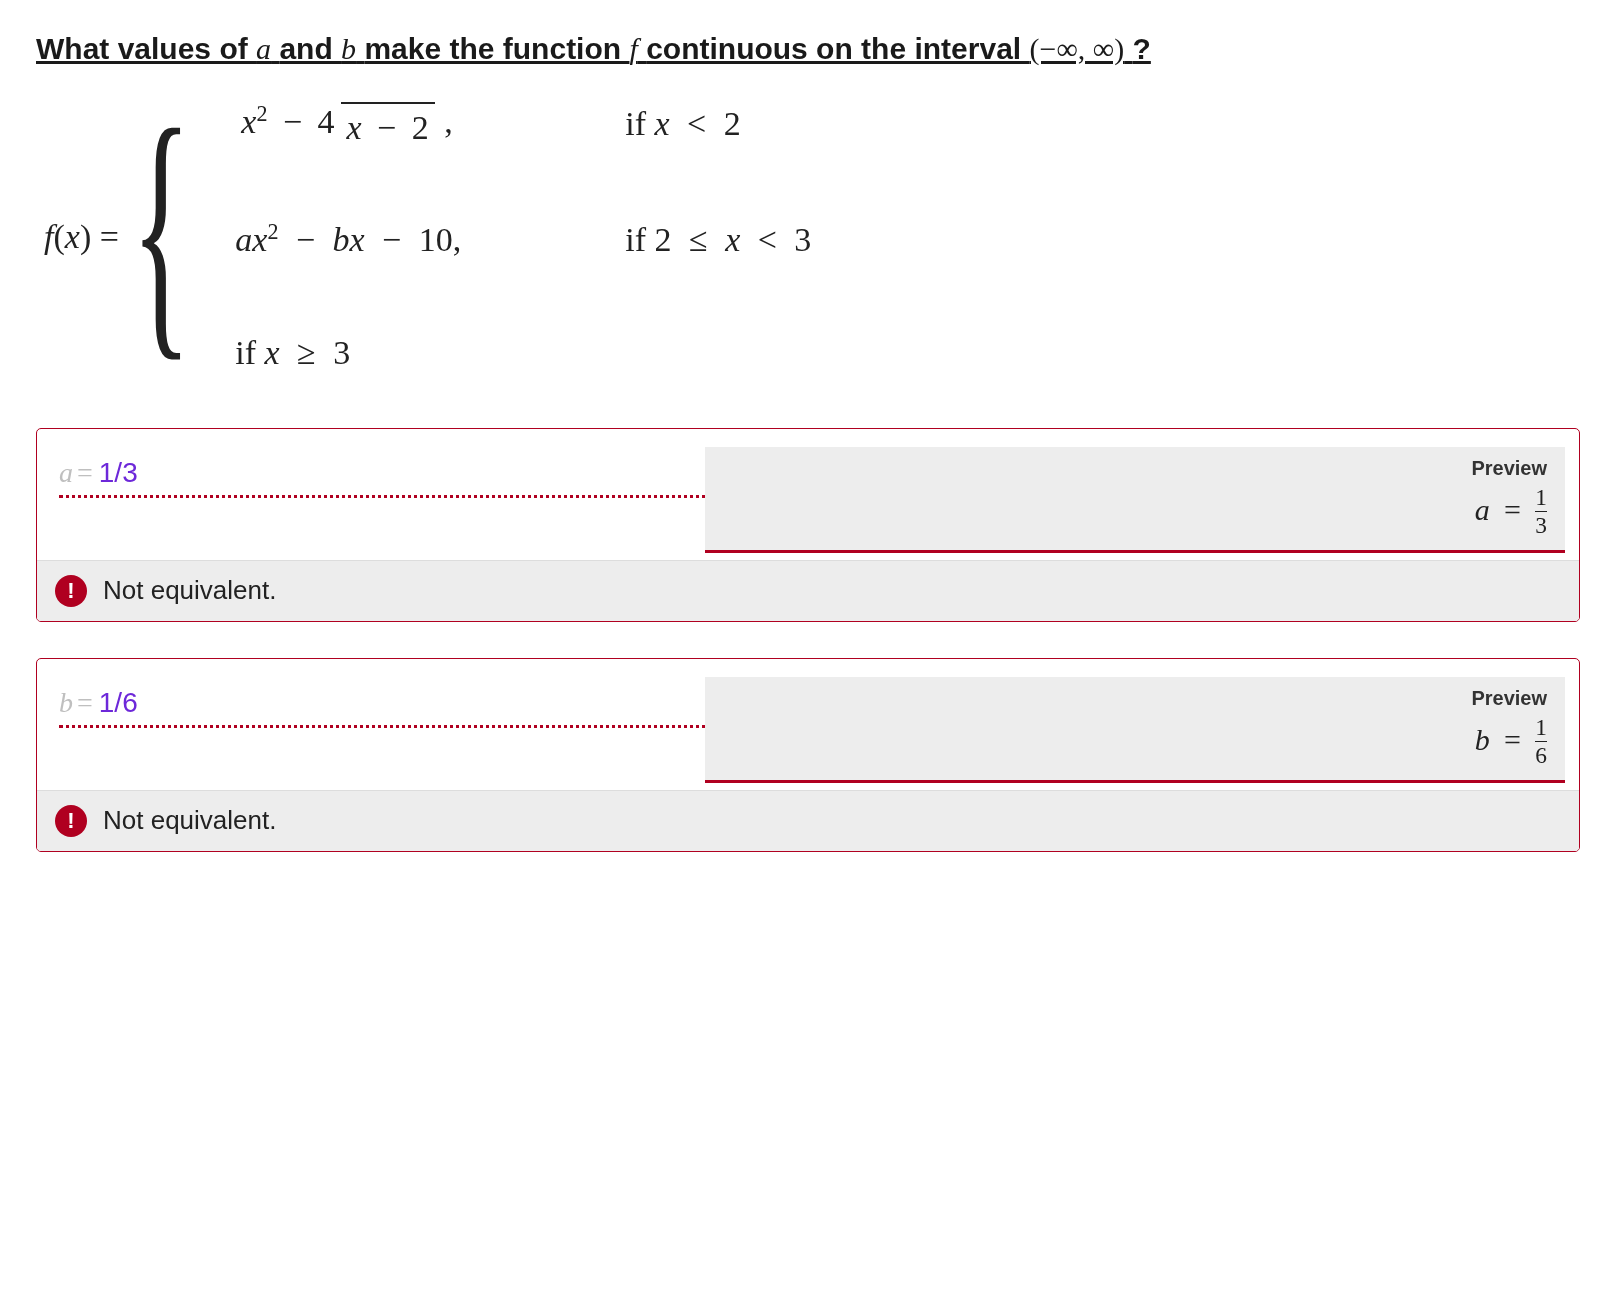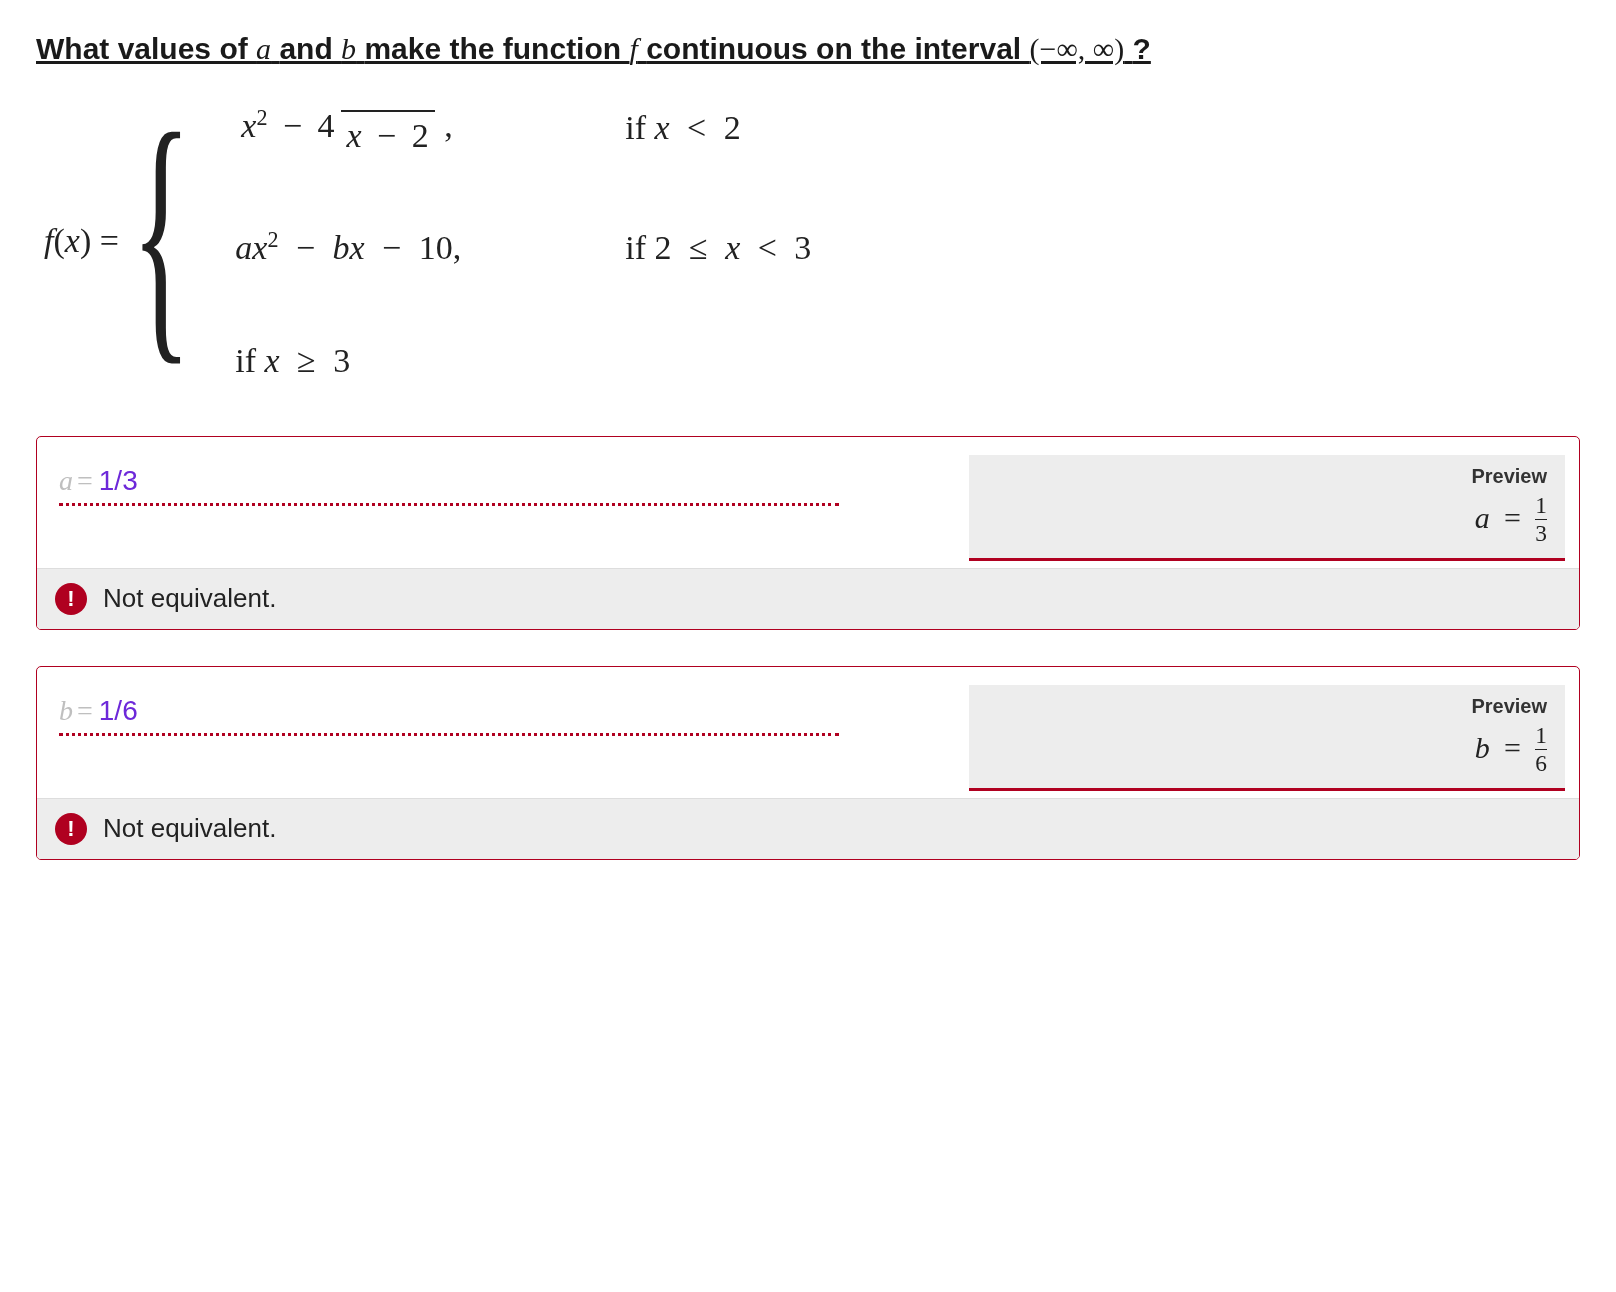"x − 2" .frac .den { margin-top: 8px -> none }
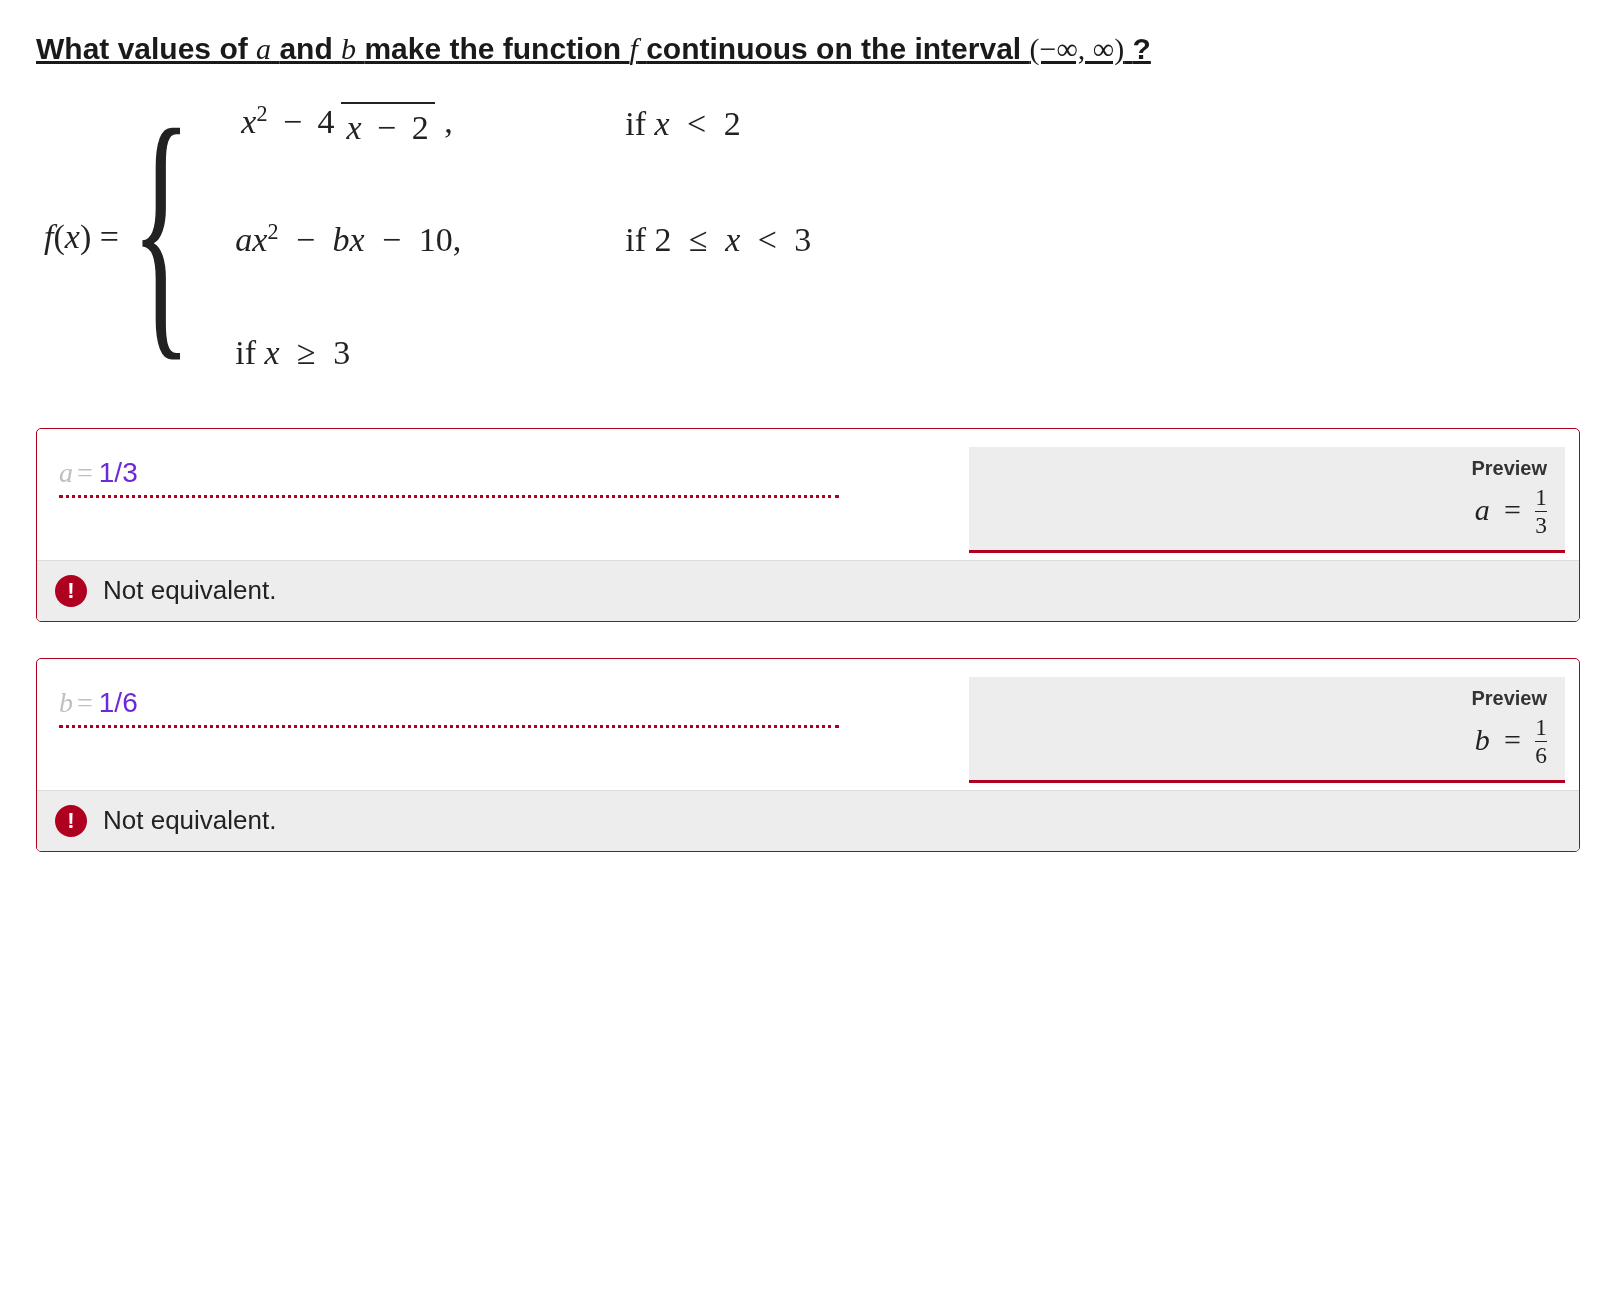"Preview" .preview-box { width: 596px -> 860px }
